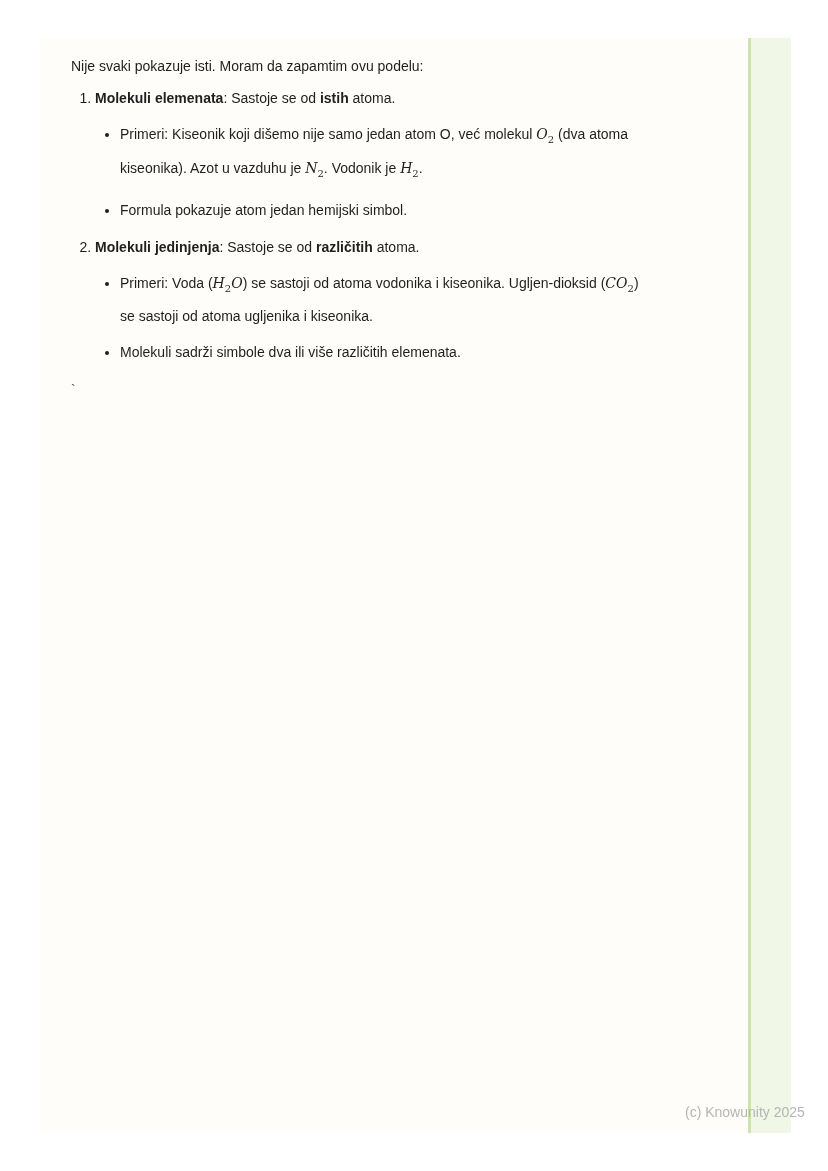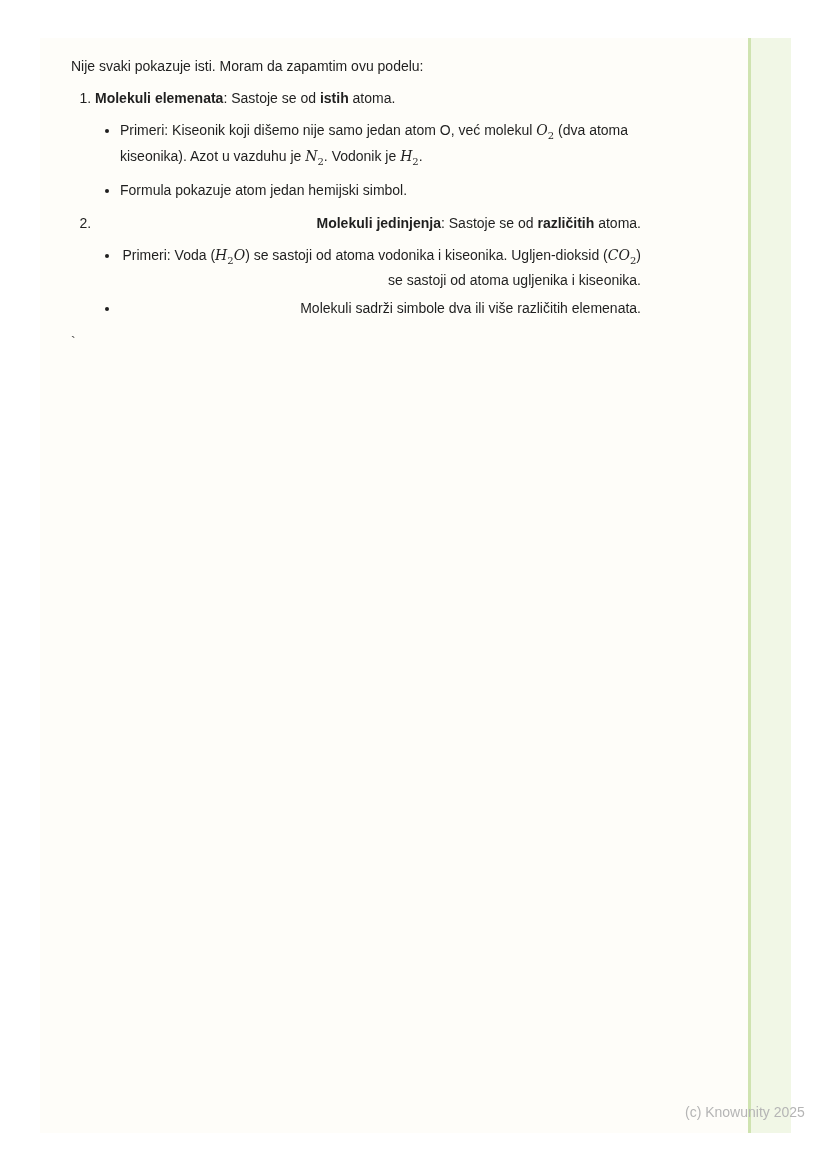"Primeri: Kiseonik koji dišemo nije" ul > li { line-height: 20px -> 28px }
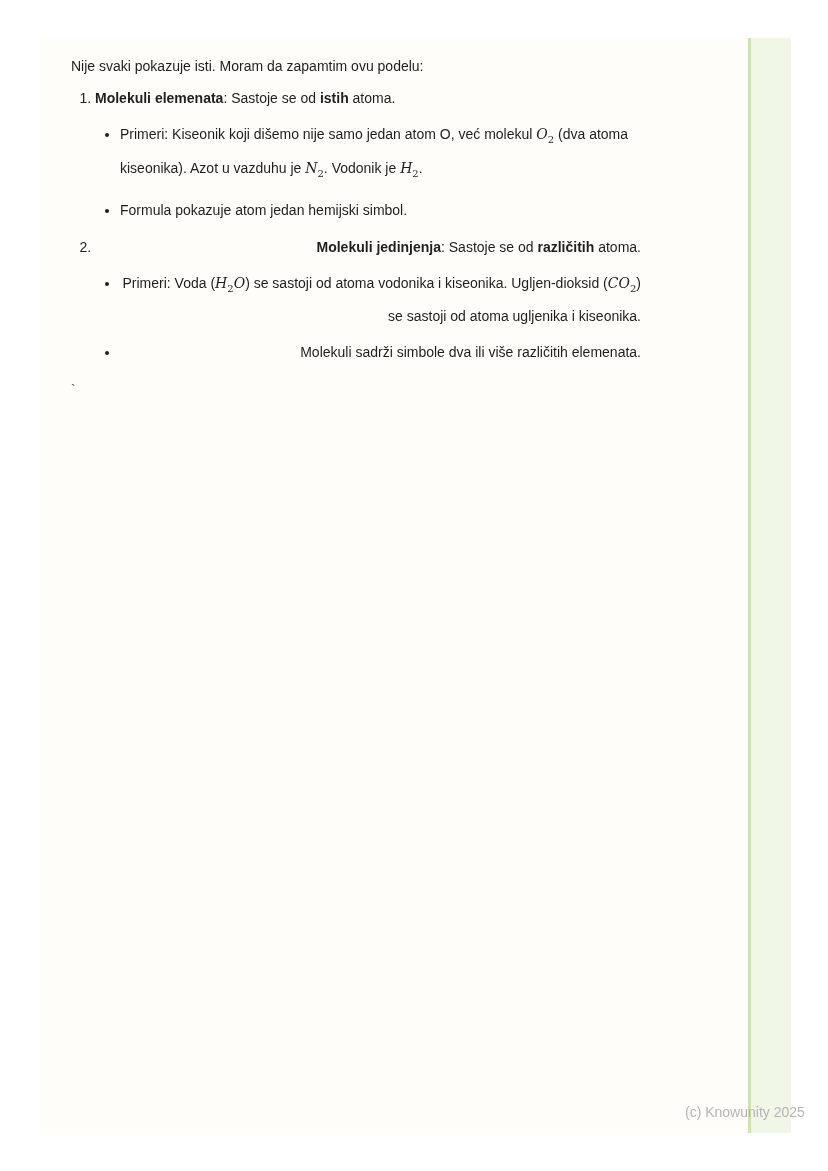"Molekuli jedinjenja: Sastoje se od" ol > li + li { text-align: right -> none }
